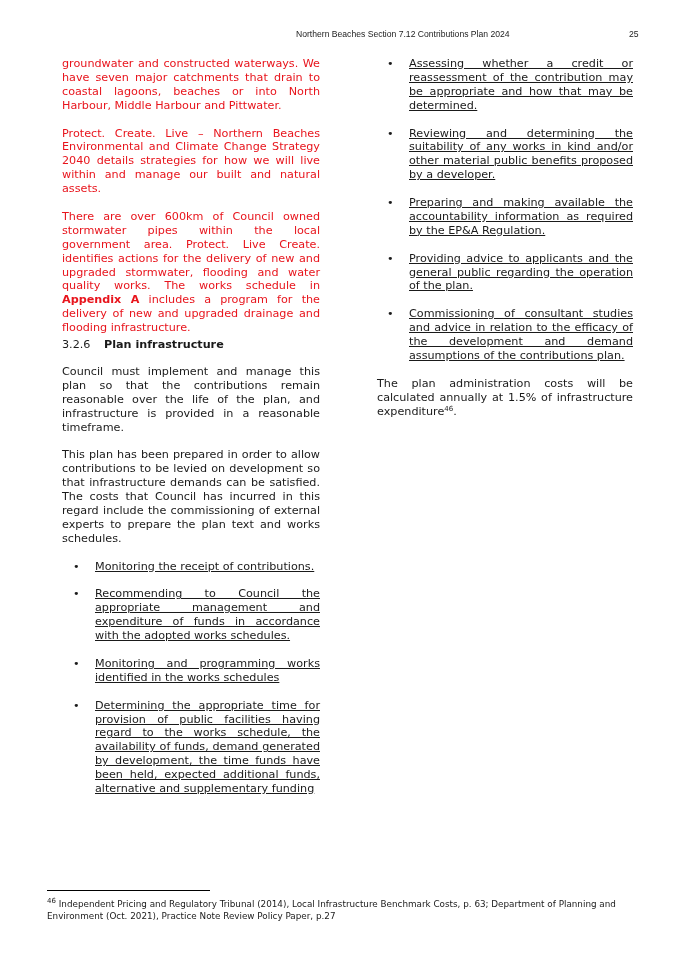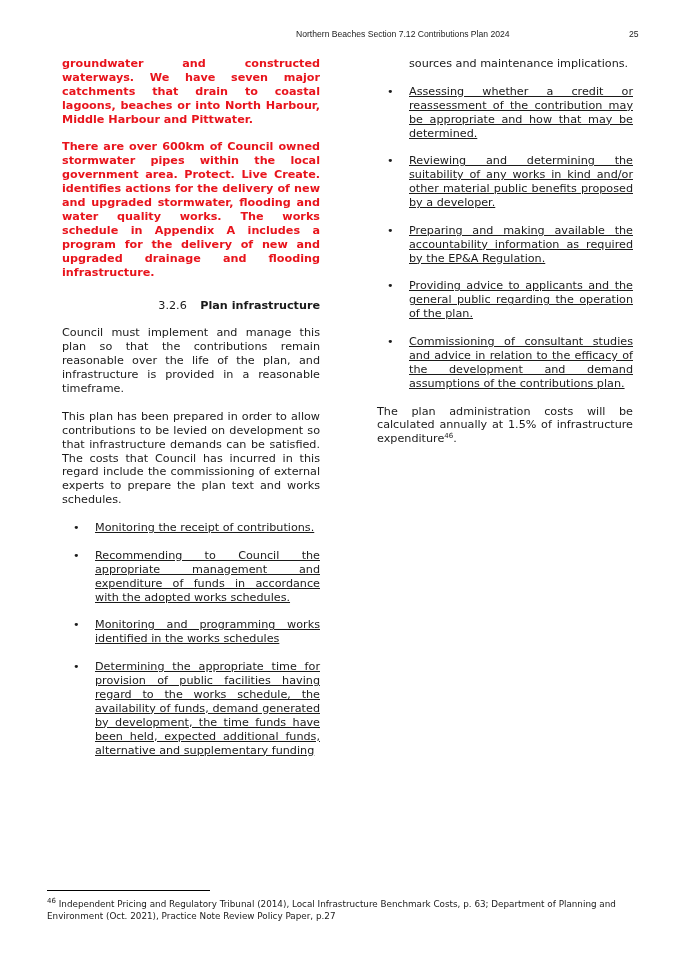"groundwater and constructed waterways." .red { font-weight: bold -> none }
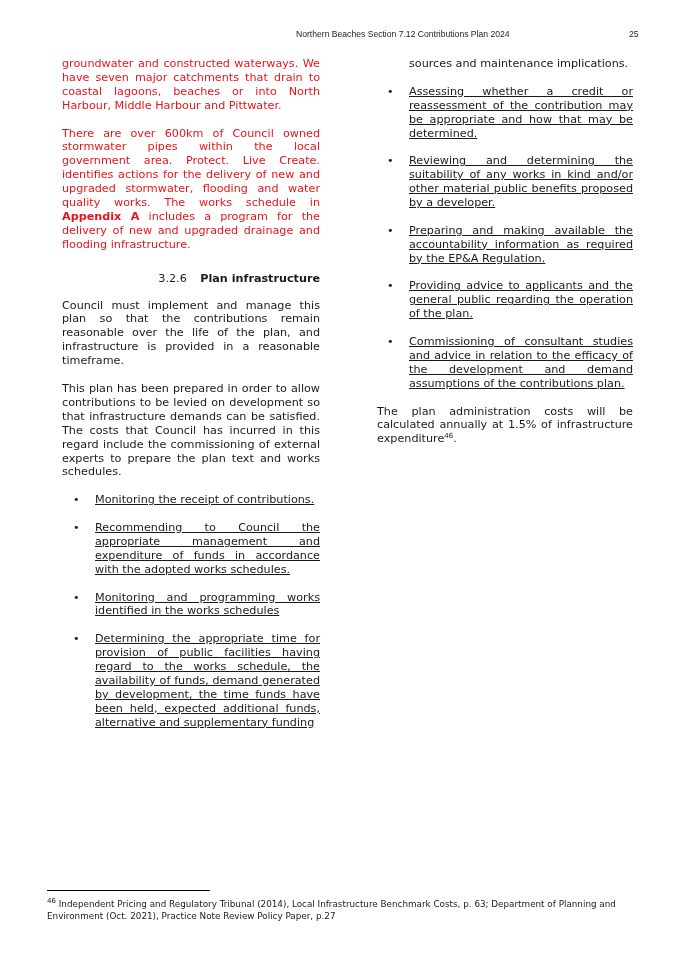"sources and maintenance implications." p.indent-cont { html: <p>sources and maintenance implications.</p> -> none }
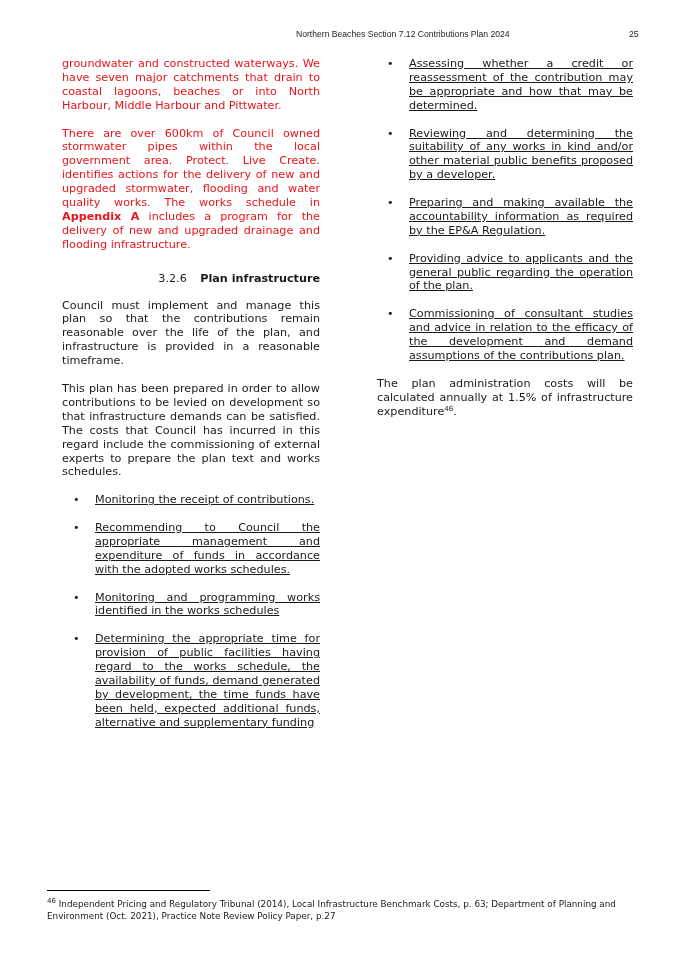"Protect. Create. Live – Northern" p.red { html: none -> <p>Protect. Create. Live – Northern Beaches Environmental and Climate Change Strategy 2040 details strategies for how we will live within and manage our built and natural assets.</p> }
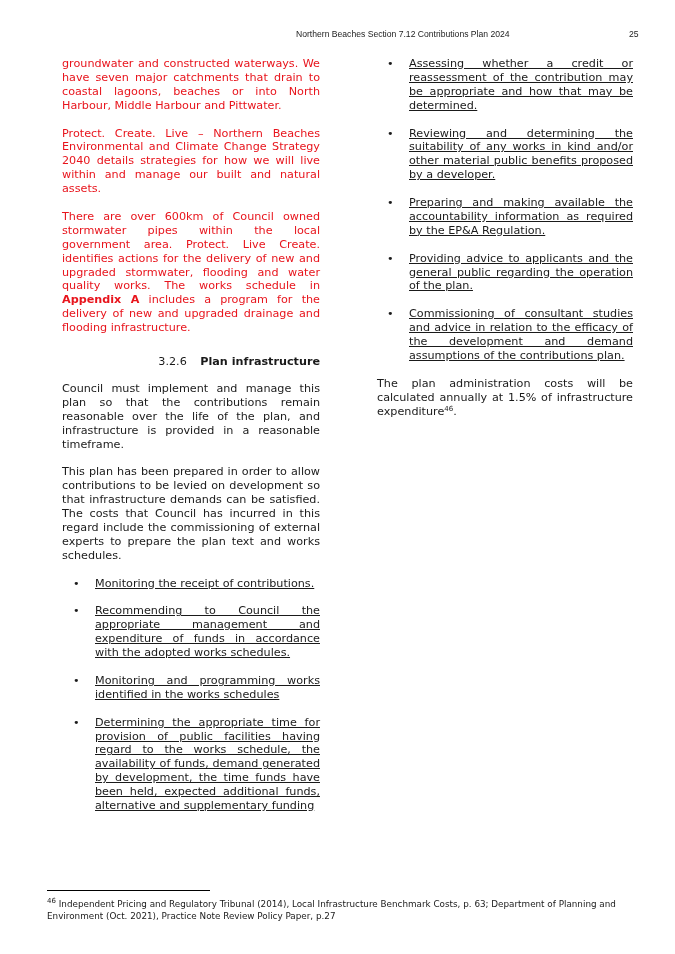"3.2.6" .heading { justify-content: flex-end -> none; margin-top: 20px -> 3px }
